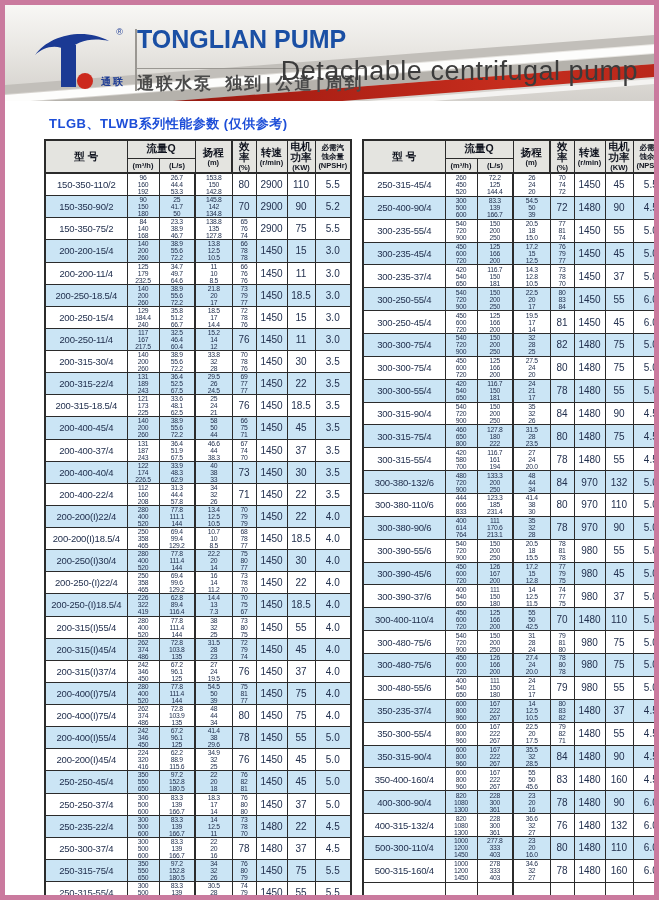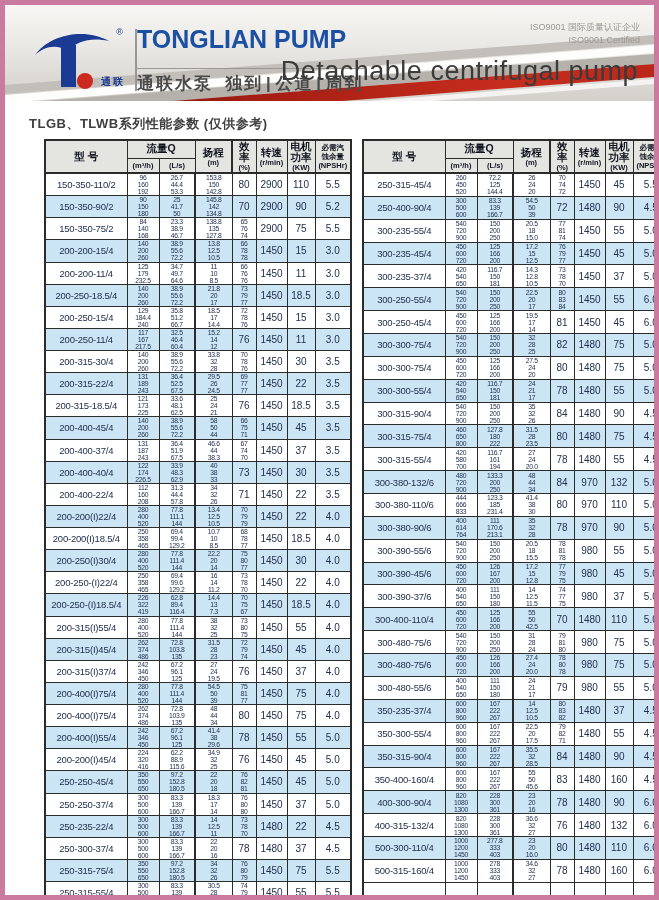"ISO9001 国际质量认证企业" div.iso { html: <div> <div>ISO9001 国际质量认证企业</div> <div>ISO9001 Certified</div> </div> -> none }
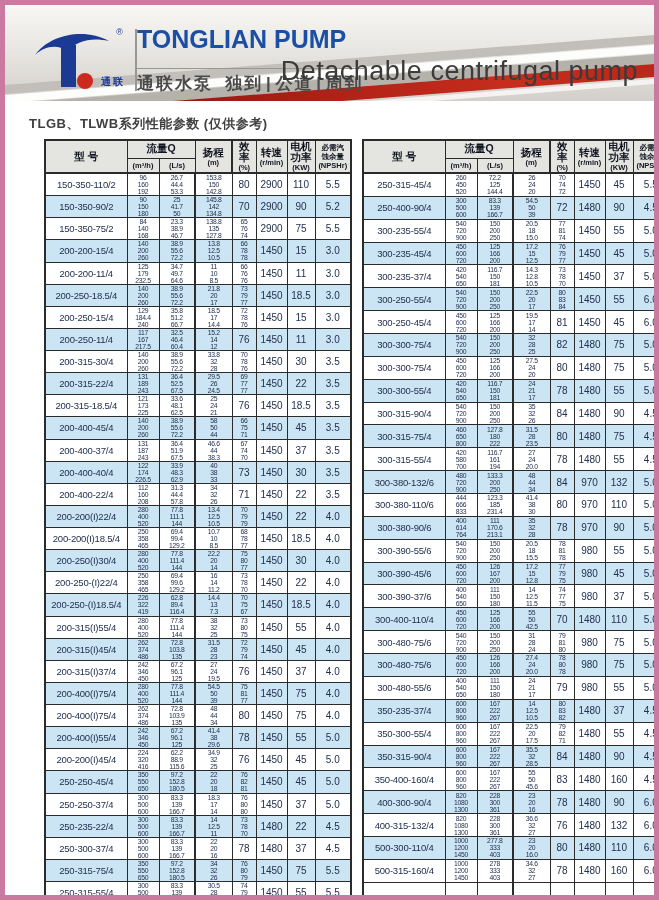"TLGB、TLWB系列性能参数 (仅供参考)" .section-title { color: #404040 -> #1d4ed8; margin: 14px 0 6px 24px -> 14px 0 6px 44px }
